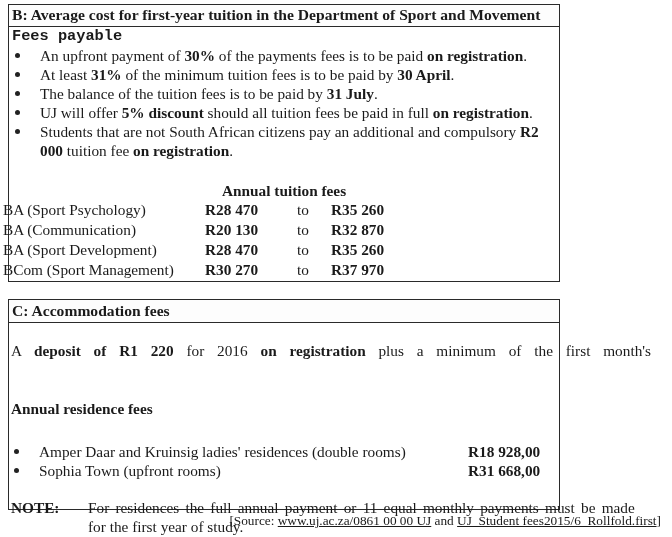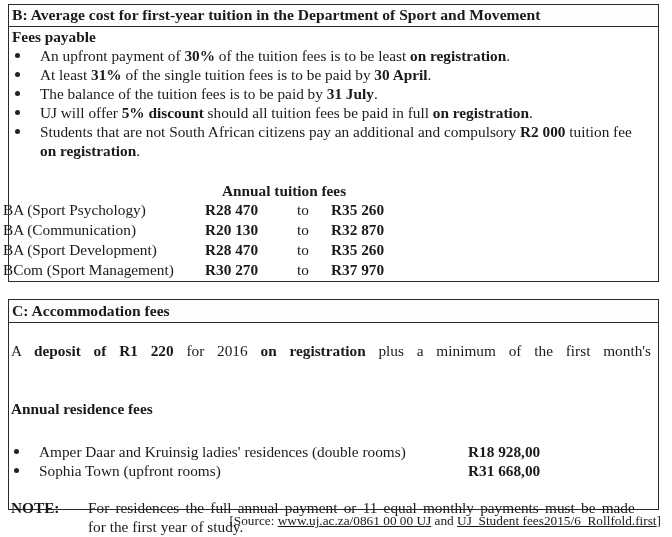"B: Average cost for first-year" .box { width: 651px -> 552px }
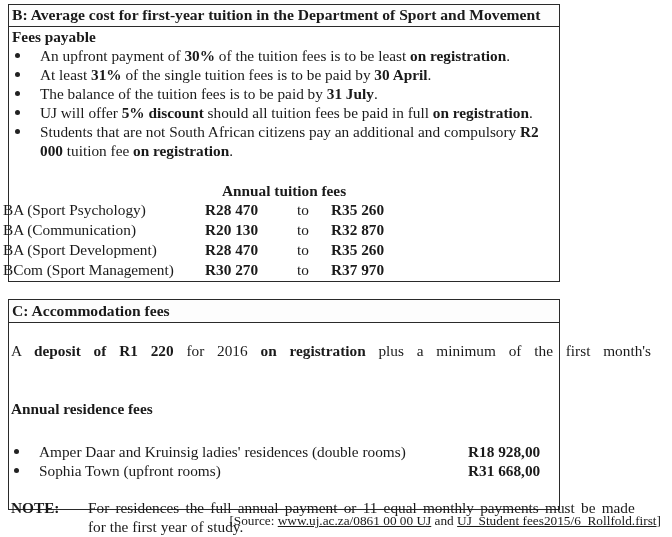"Fees payable" .subhead { font-family: none -> Liberation Mono, monospace }
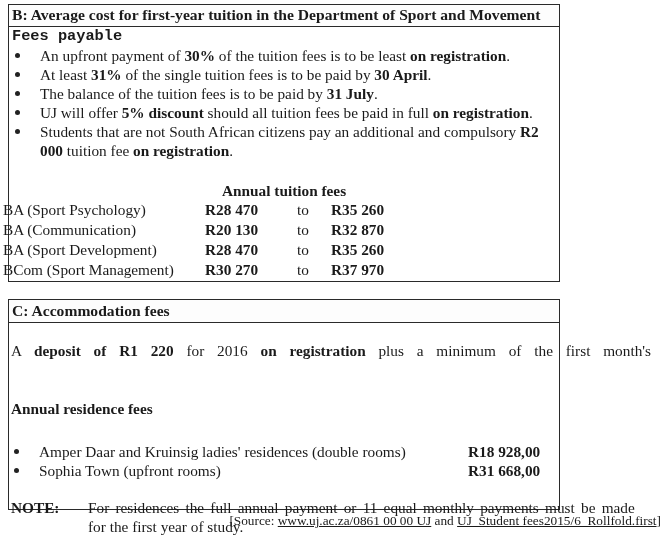"of the tuition fees is" span { text: tuition fees is to be least -> payments fees is to be paid }
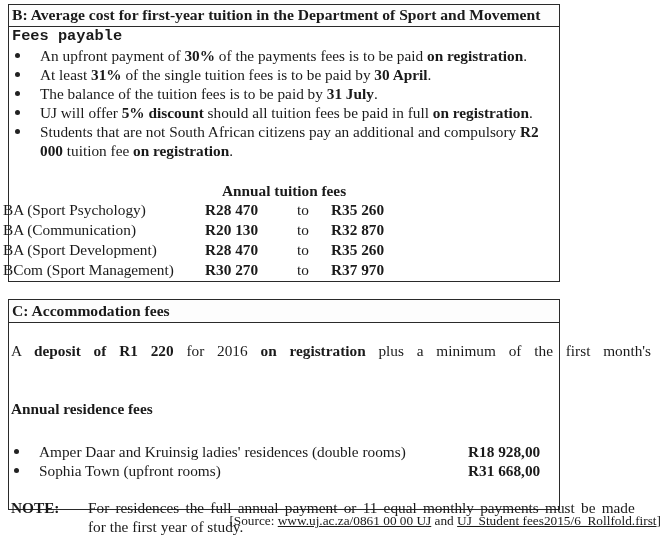"of the single tuition fees" span { text: single -> minimum }
